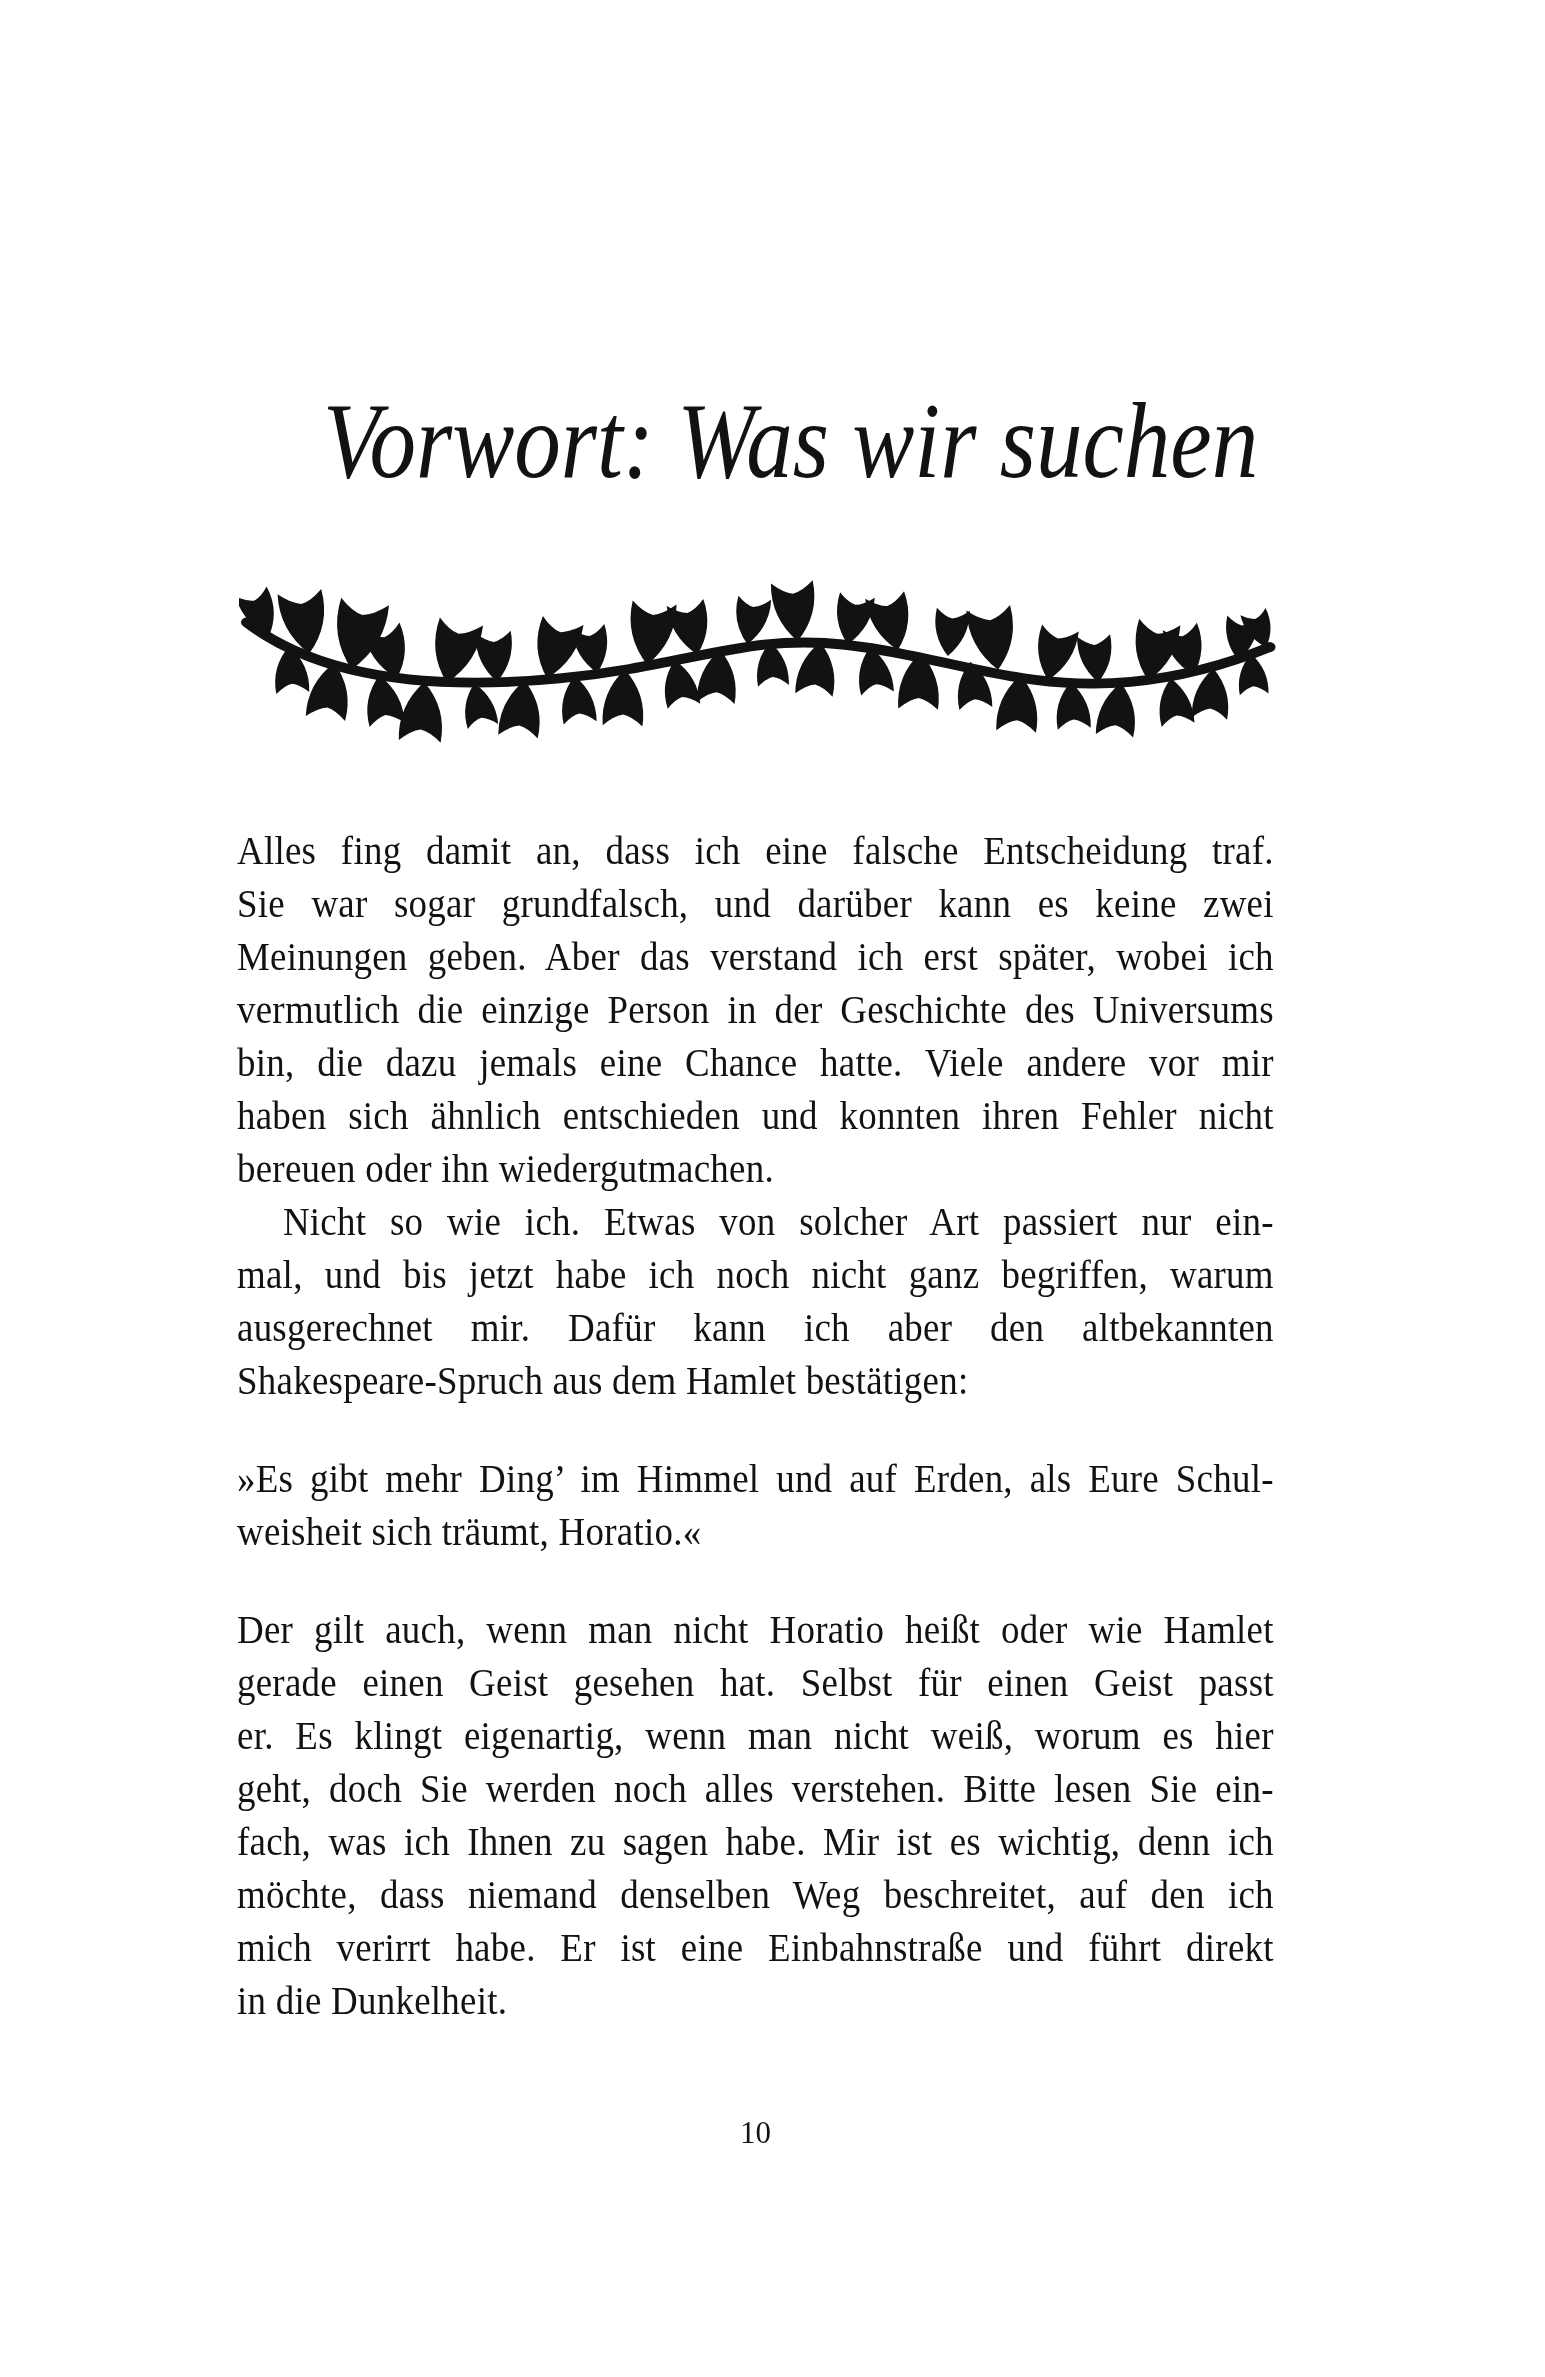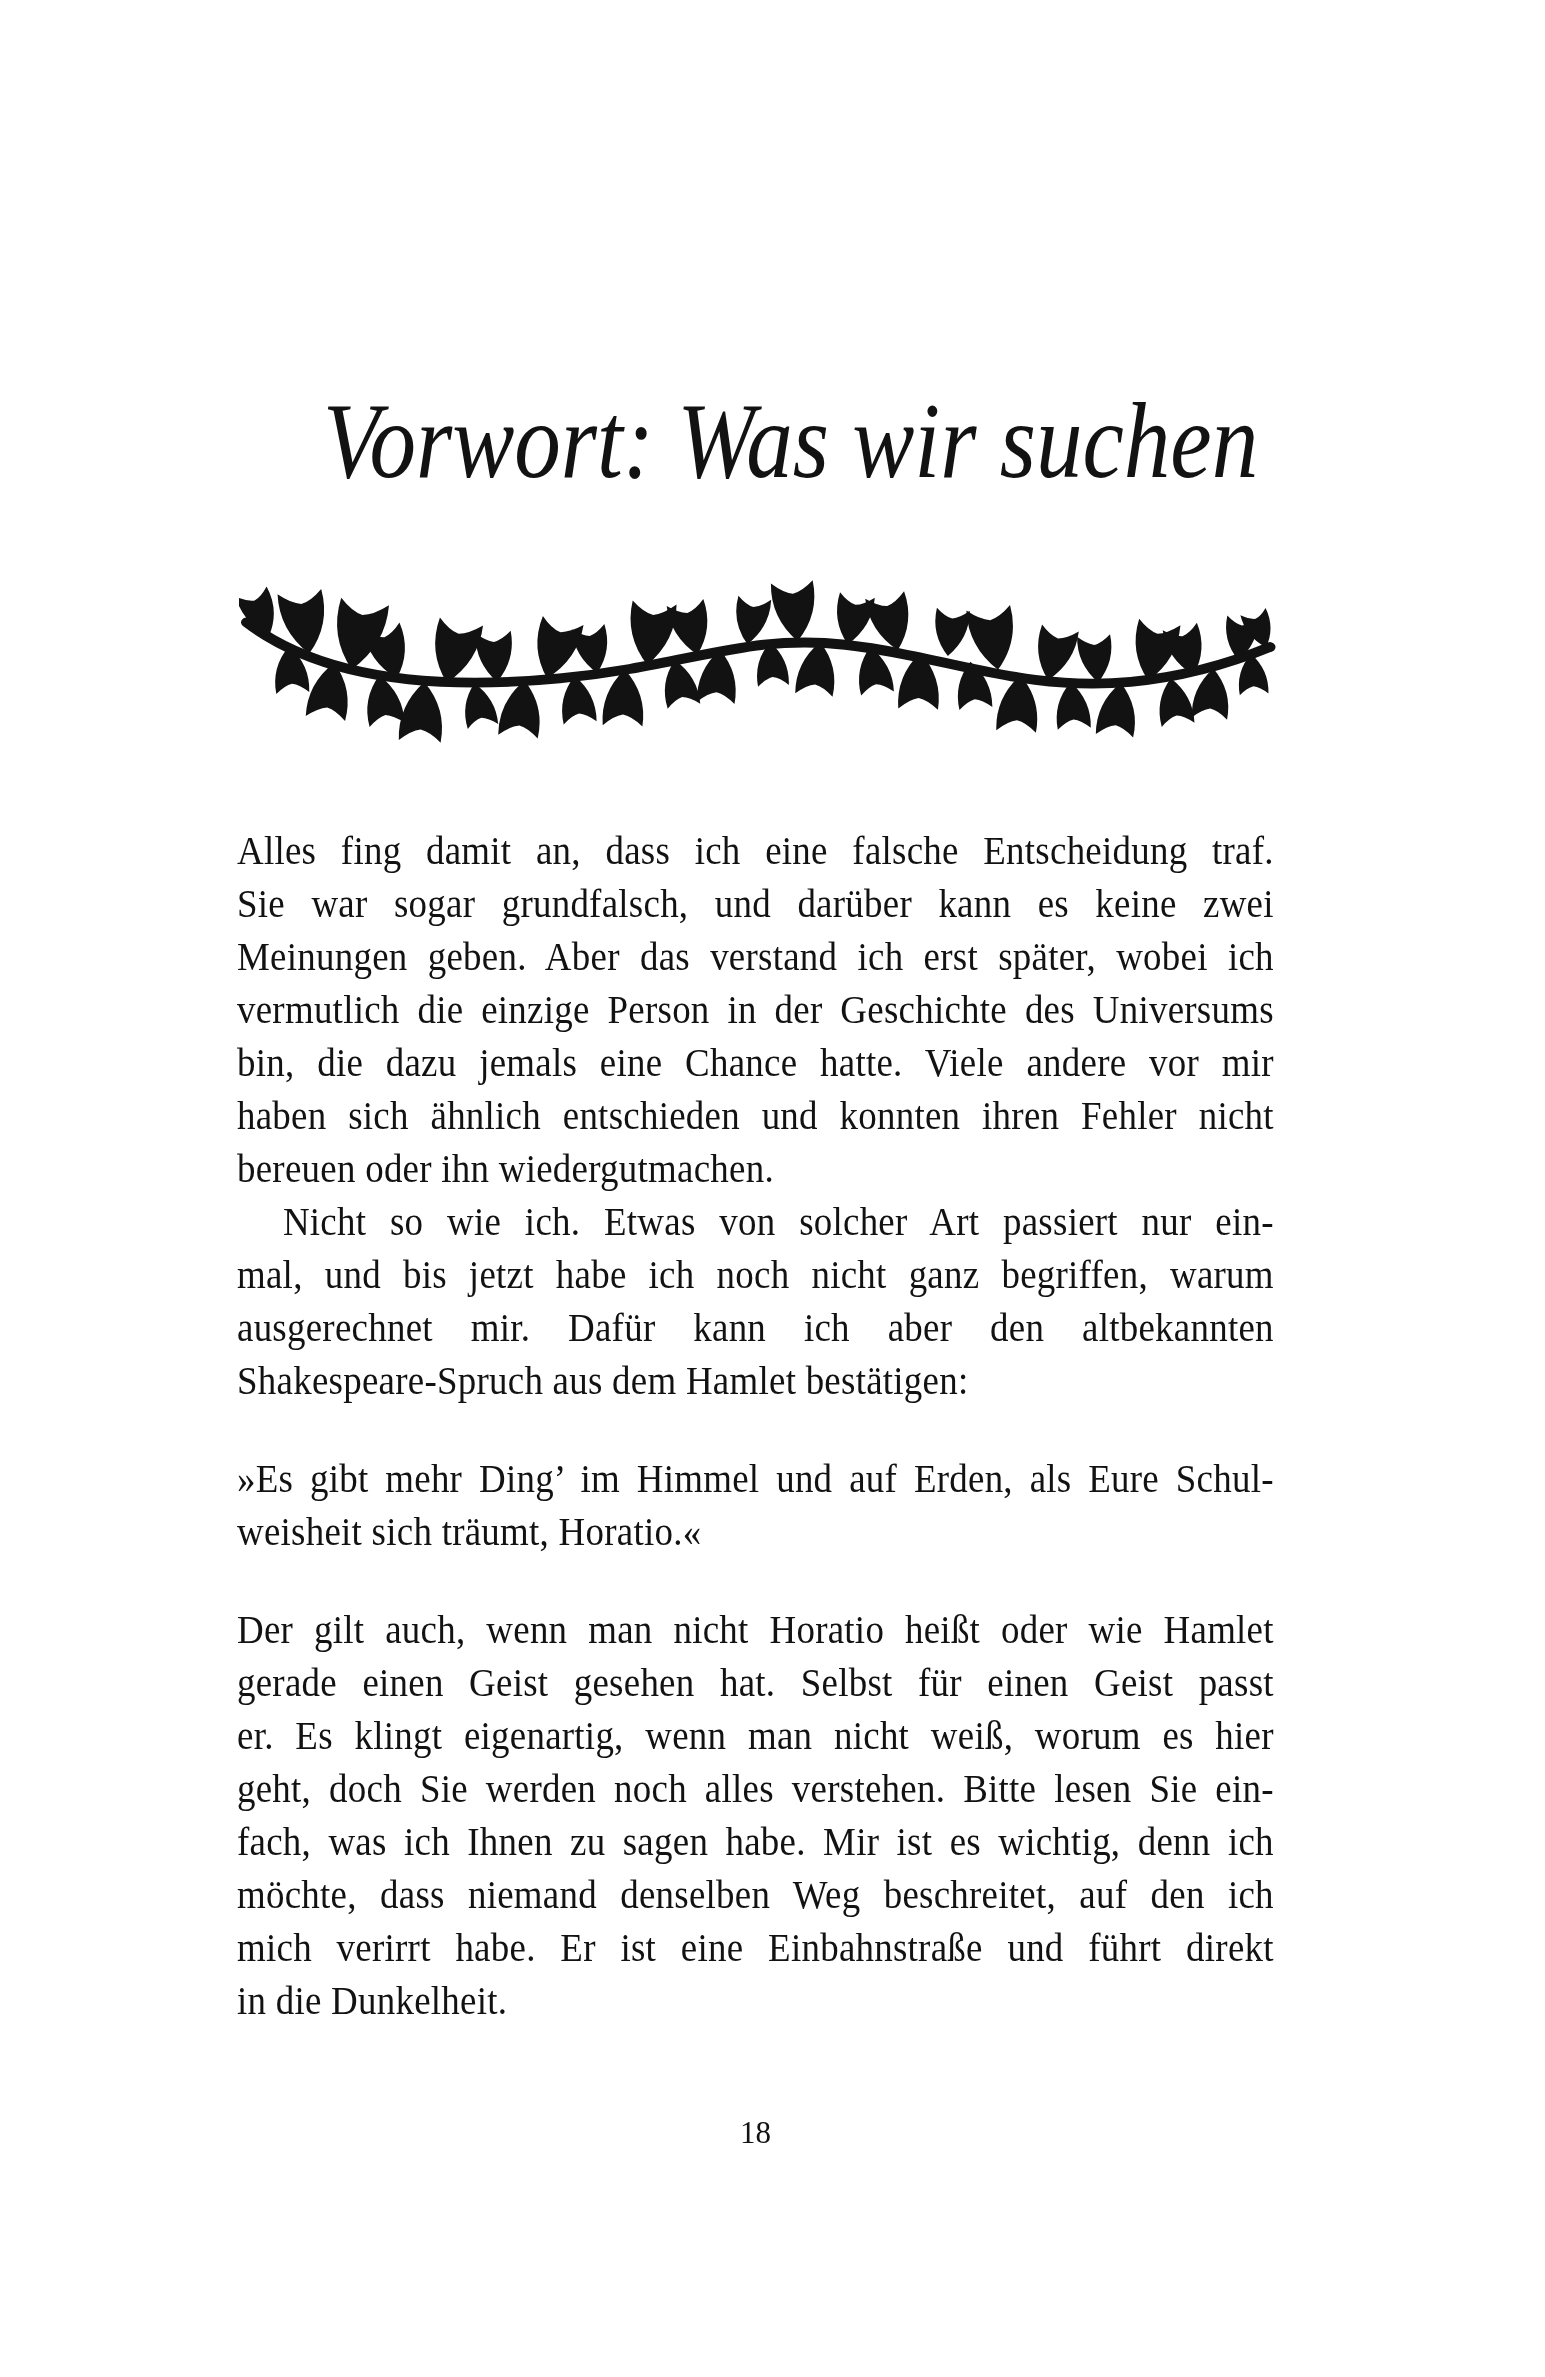"18" div.folio { text: 18 -> 10 }
